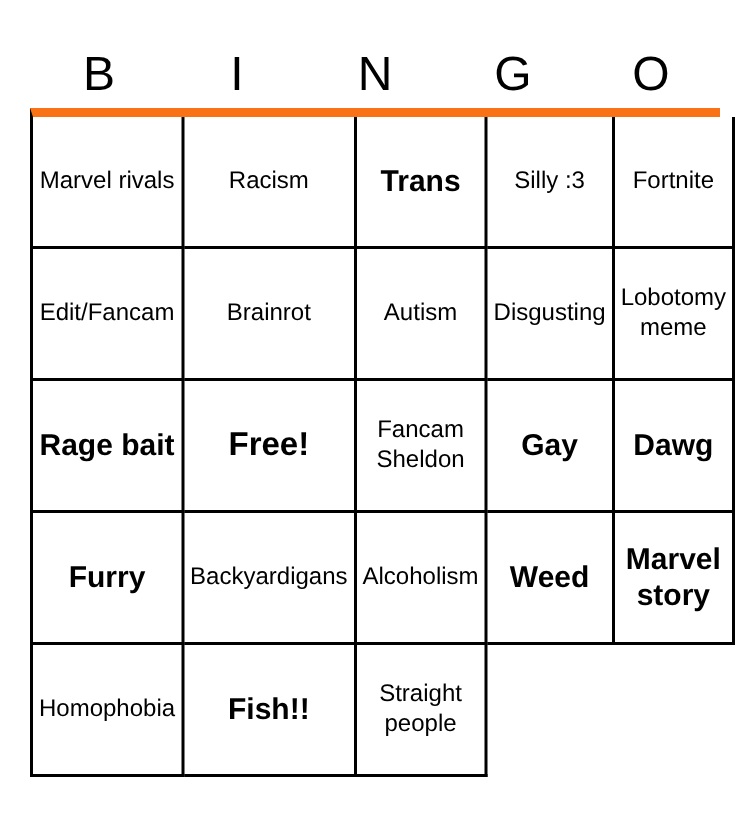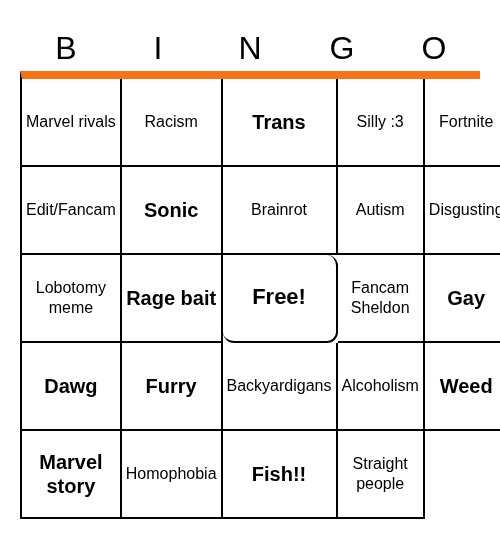"Marvel rivals" .bingo-grid { border-top: 8px solid #f97316 -> 6px solid #f97316 }
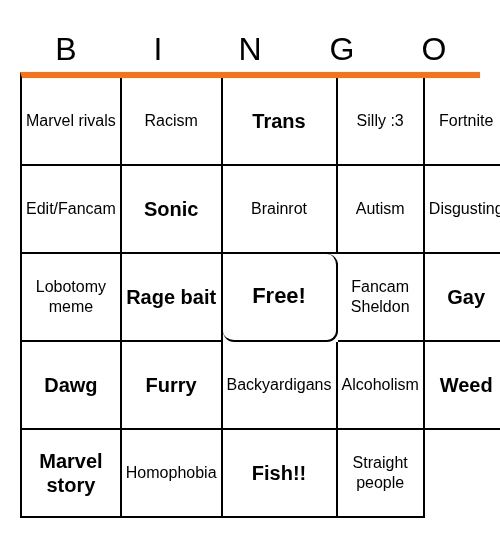"Sonic" div.bingo-cell { html: <div>Sonic</div> -> none }
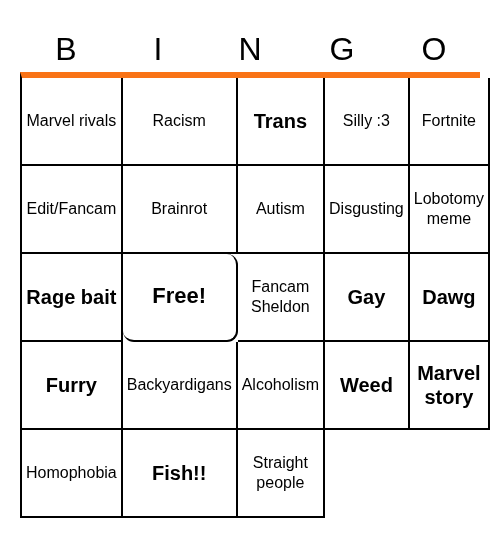"Free!" .bingo-cell.free { border-radius: 11px -> none }
